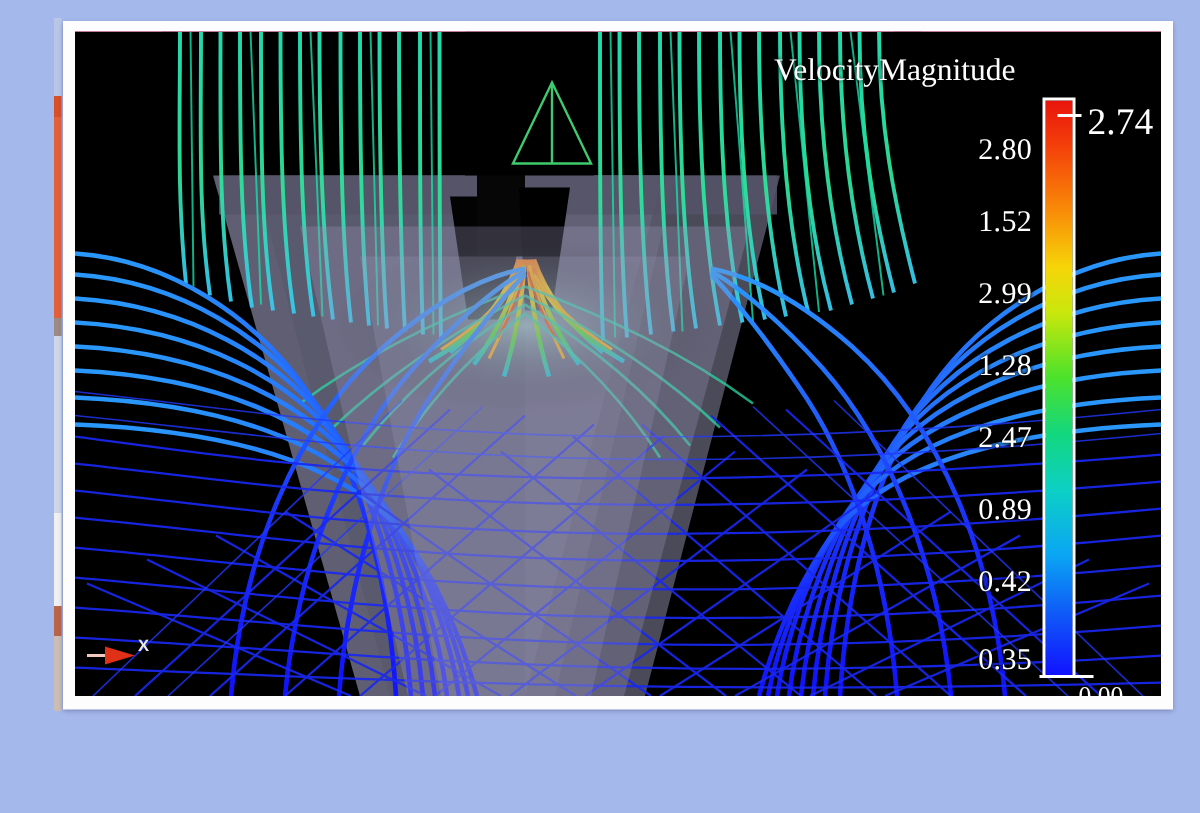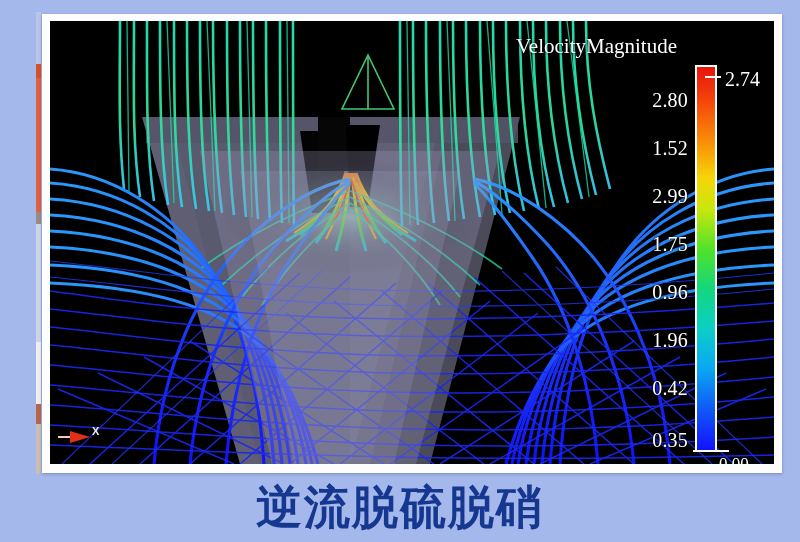"2.74" .cbar-top-label { font-size: 20px -> 25px }
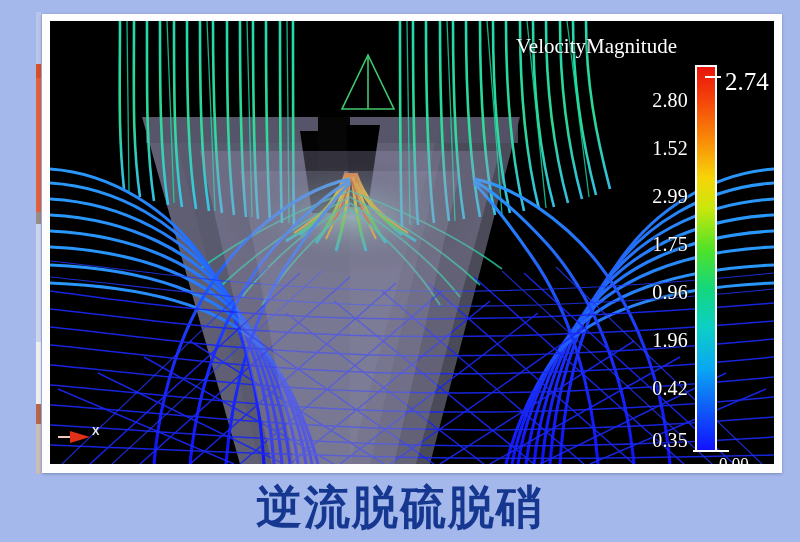"1.75" div.tick { text: 1.75 -> 1.28 }
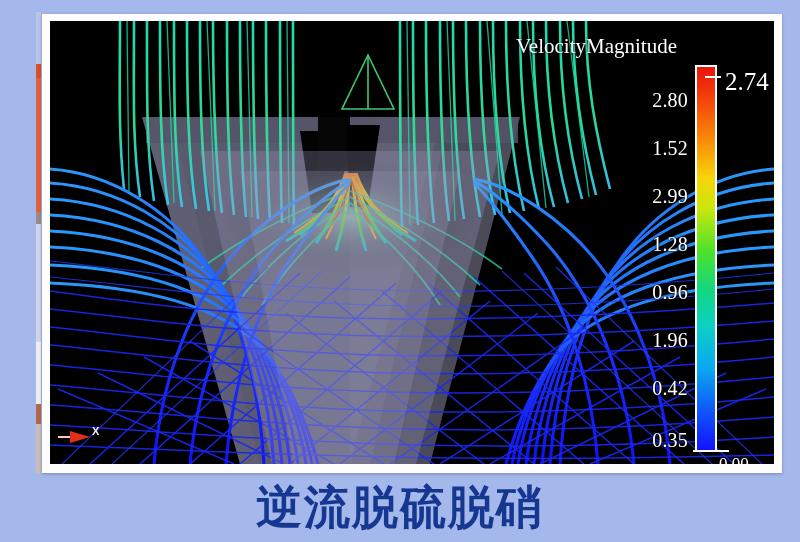"0.96" div.tick { text: 0.96 -> 2.47 }
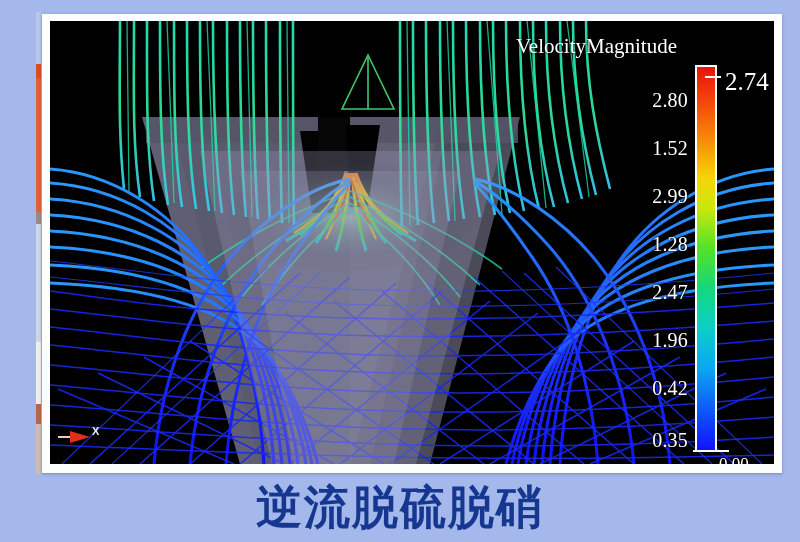"1.96" div.tick { text: 1.96 -> 0.89 }
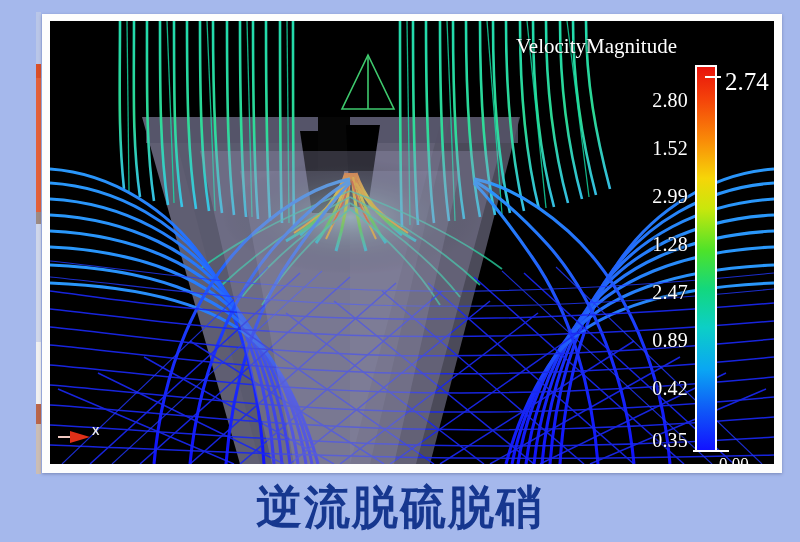"逆流脱硫脱硝" div.caption { html: <div>逆流脱硫脱硝</div> -> none }
